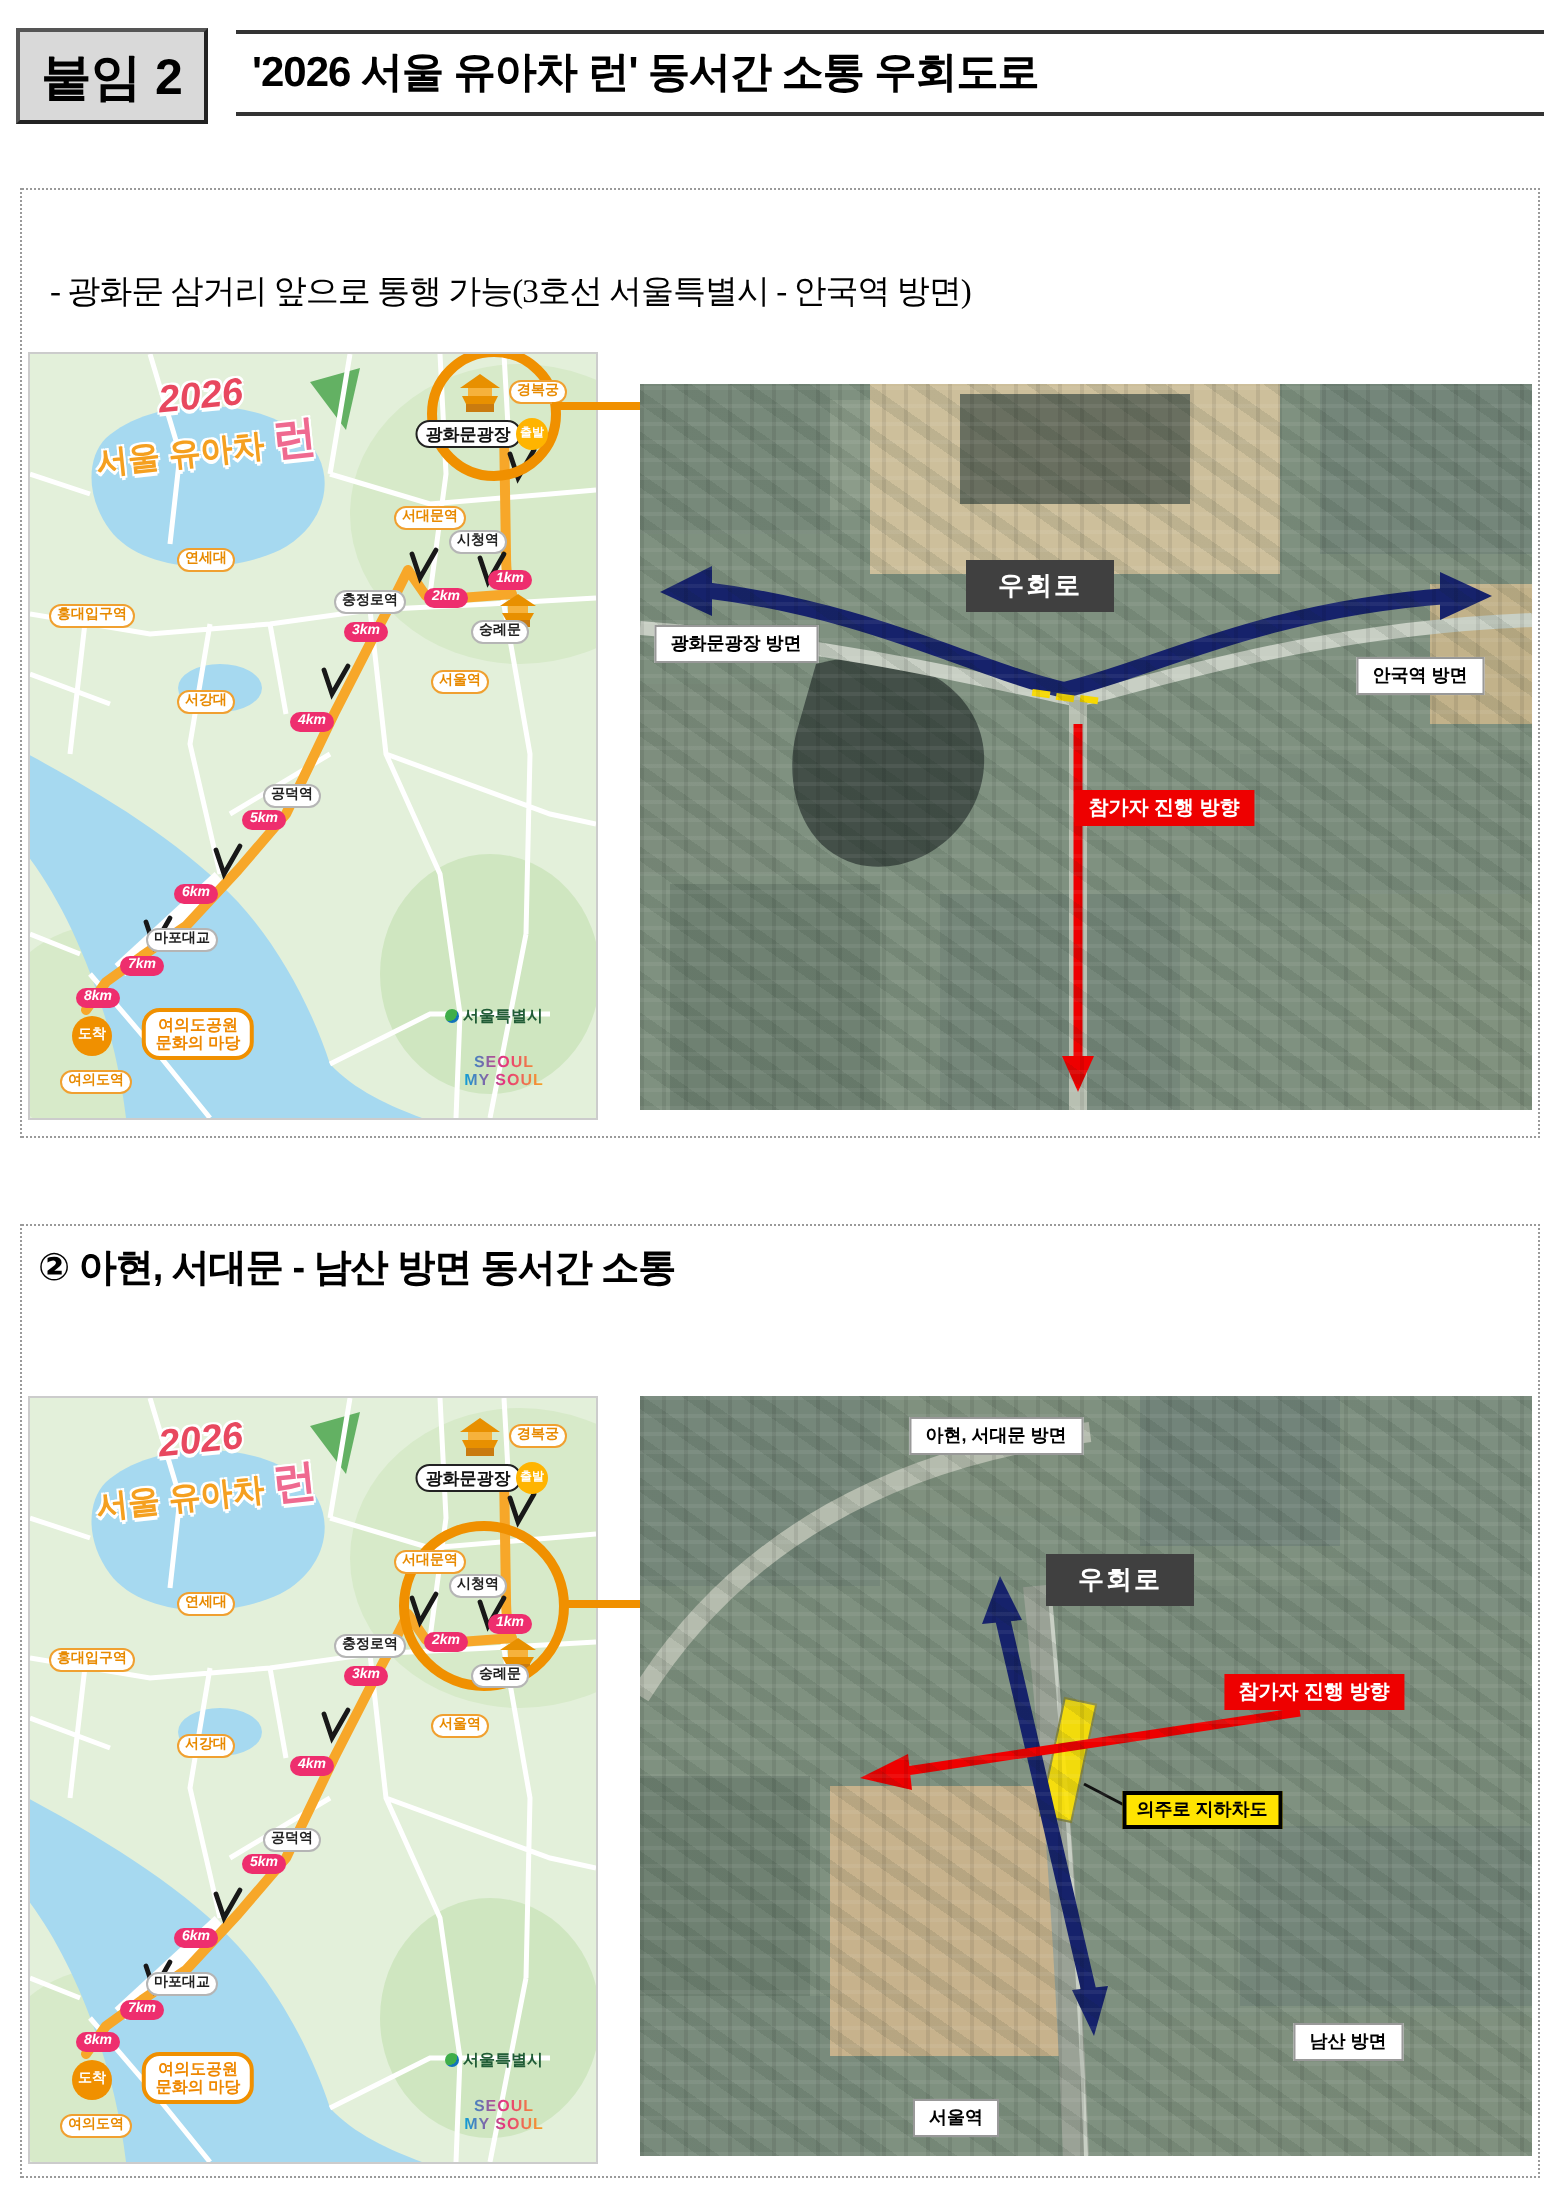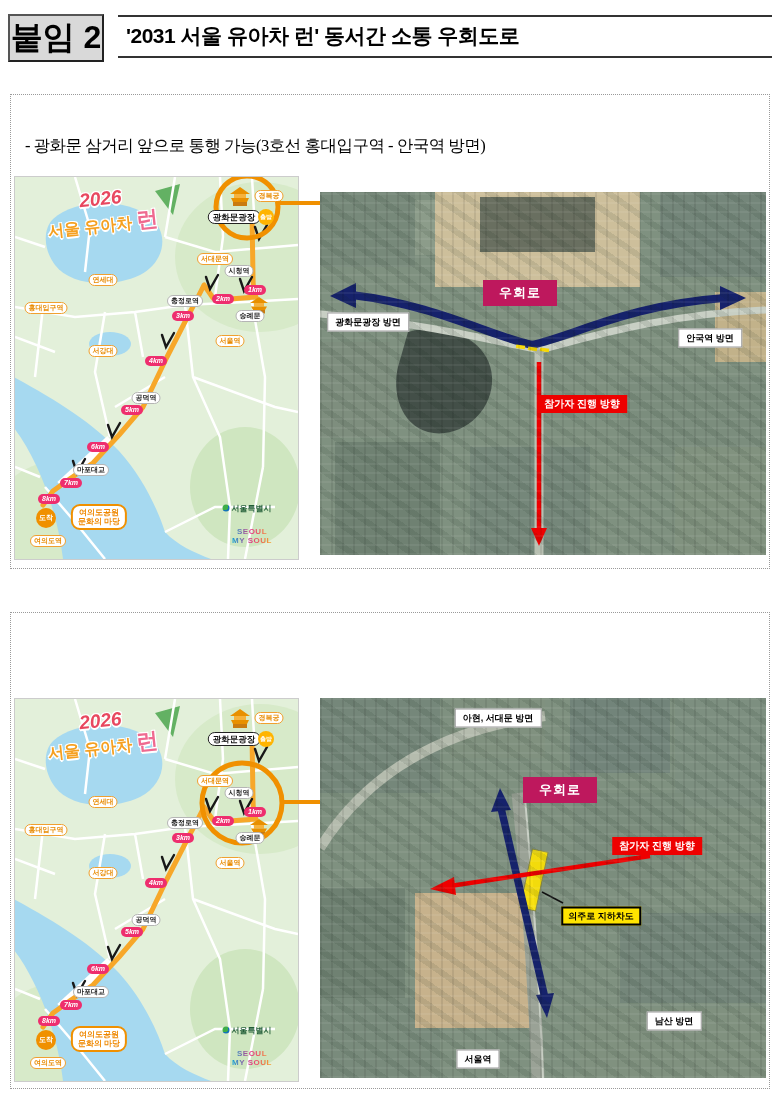"붙임 2" .tag-box { font-size: 32px -> 25px }
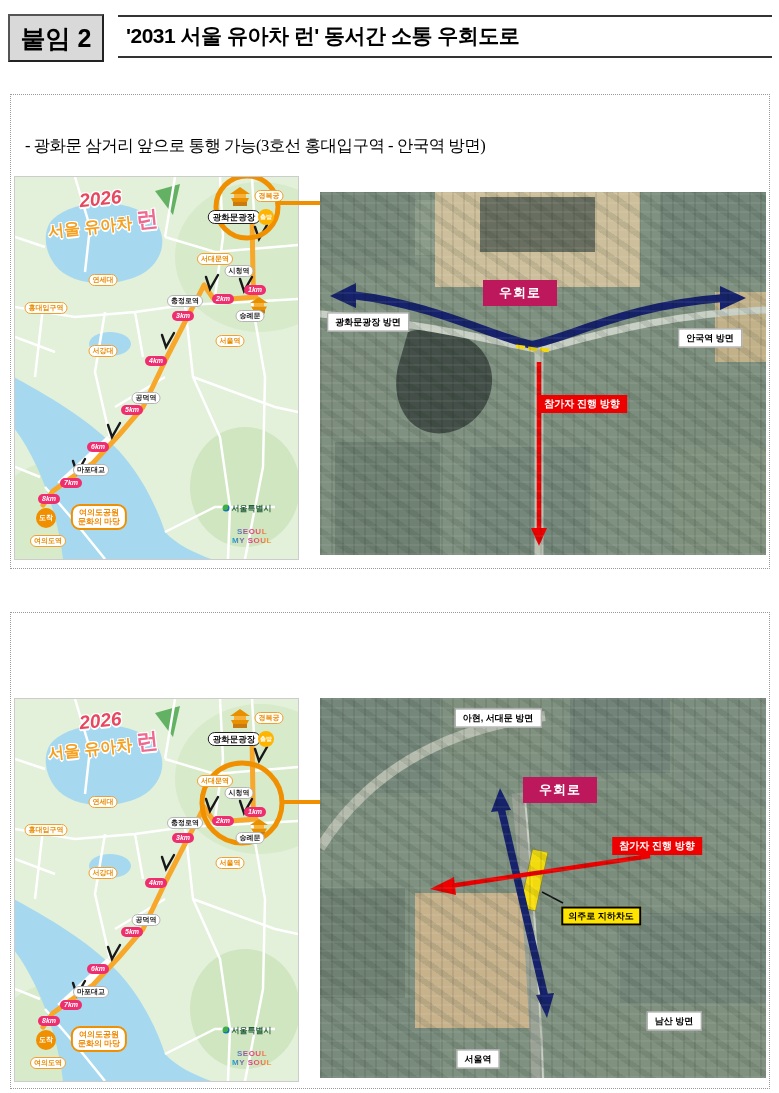"'2031 서울 유아차 런' 동서간" div.doc-title { text: '2031 -> '2026 }
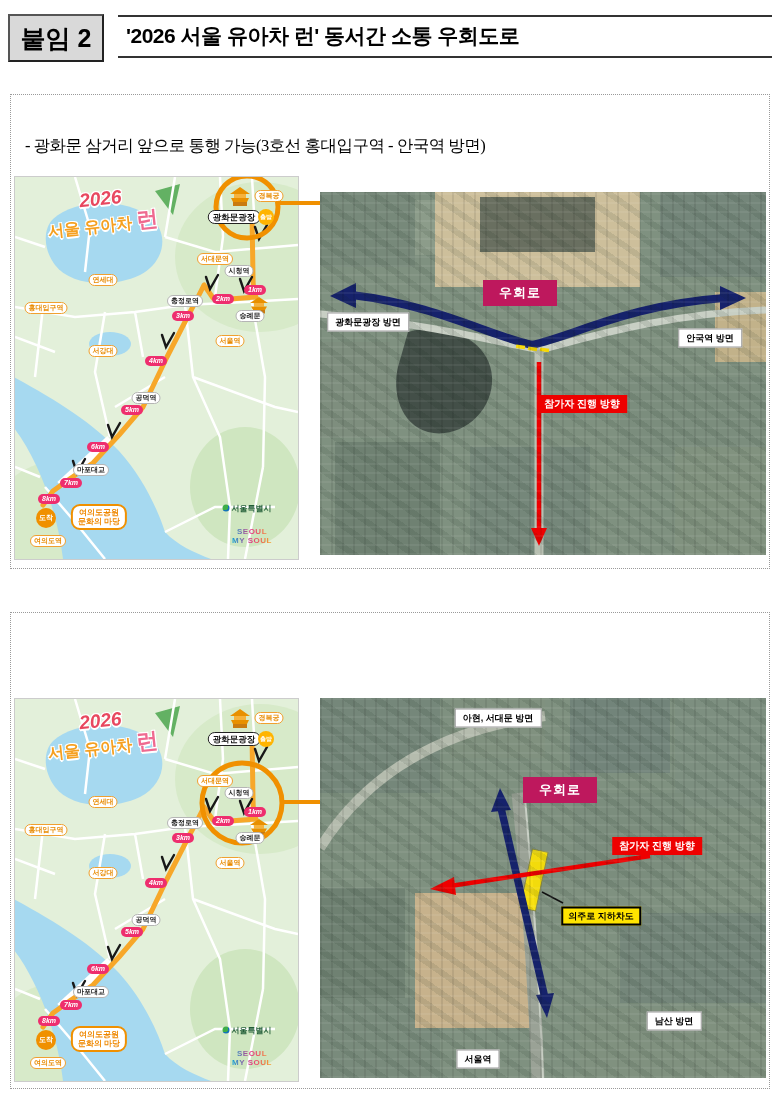"- 광화문 삼거리 앞으로 통행" div.sec-sub { text: 홍대입구역 -> 서울특별시 }
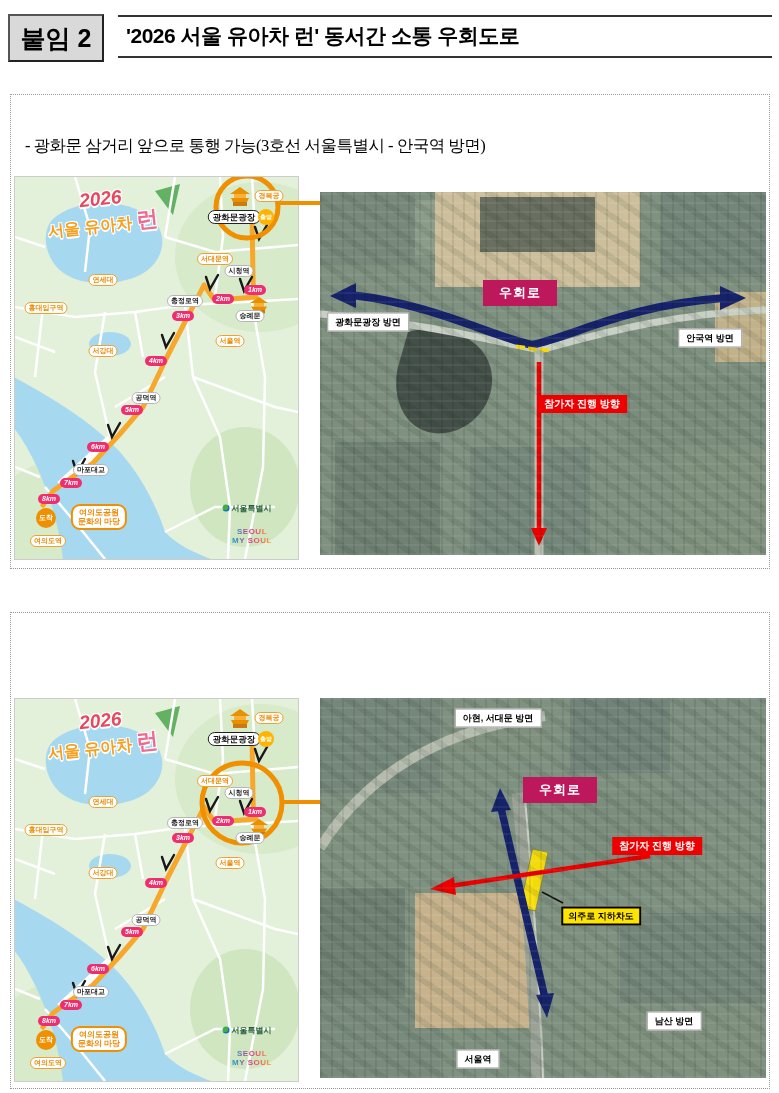"우회로" .box-navy { background: #be185d -> #404040 }
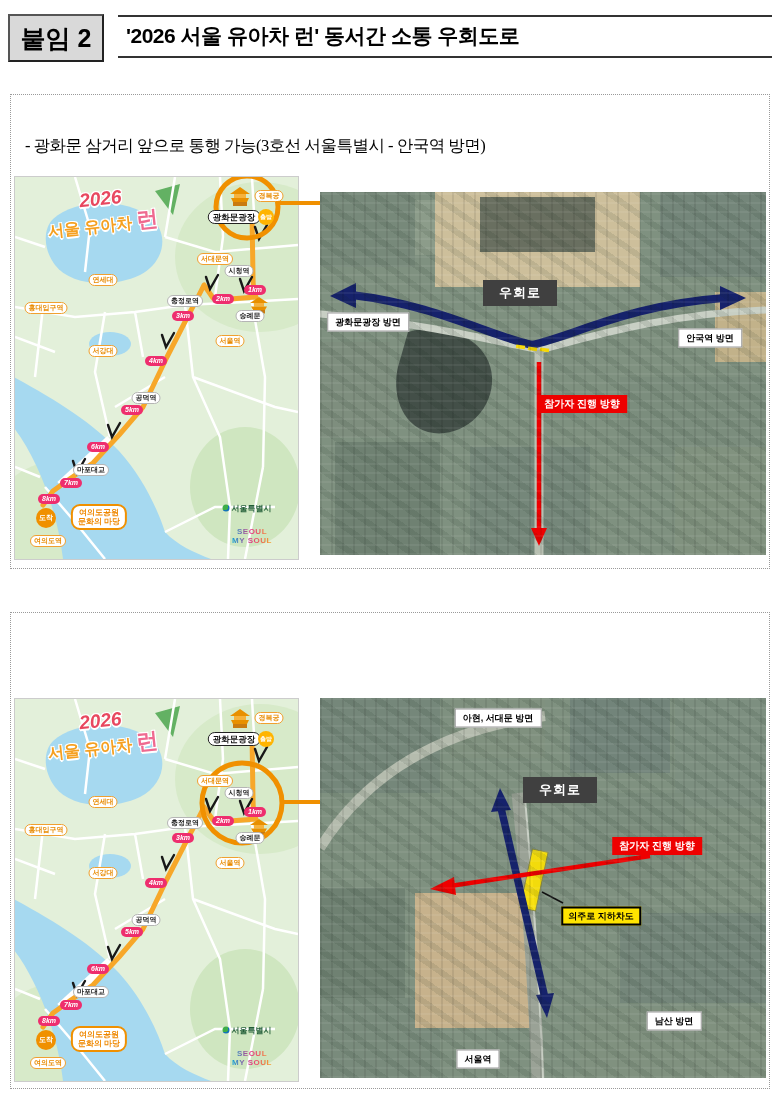"② 아현, 서대문 - 남산" div.sec-head { html: none -> <div>② 아현, 서대문 - 남산 방면 동서간 소통</div> }
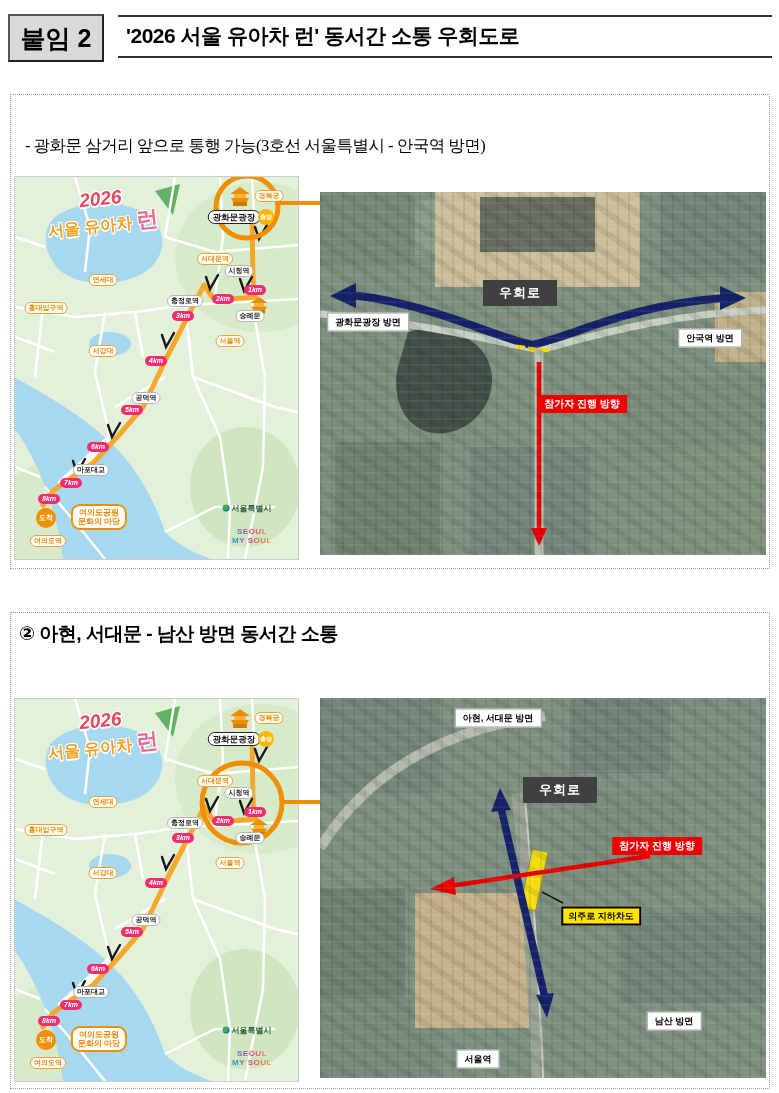"의주로 지하차도" div.sat-label { top: 218px -> 207px }
